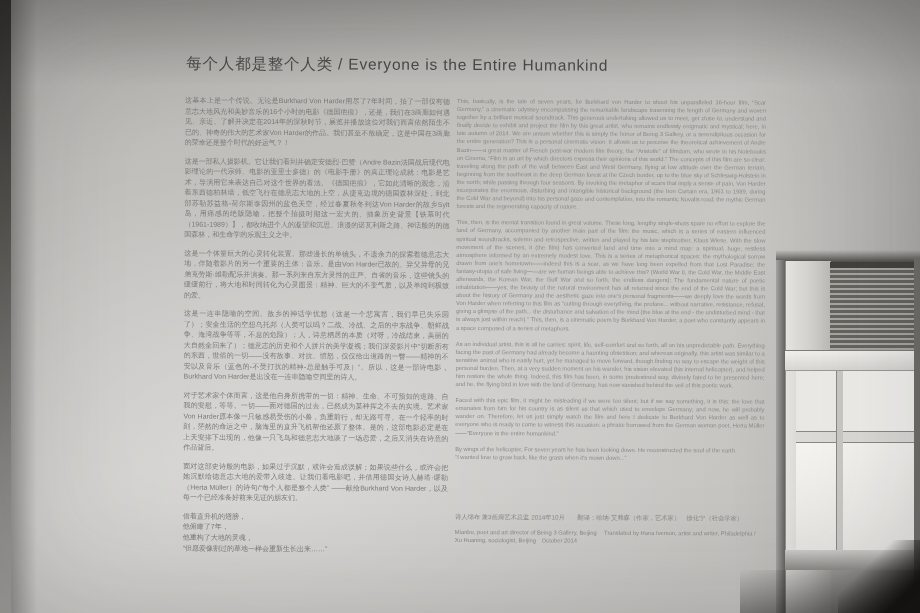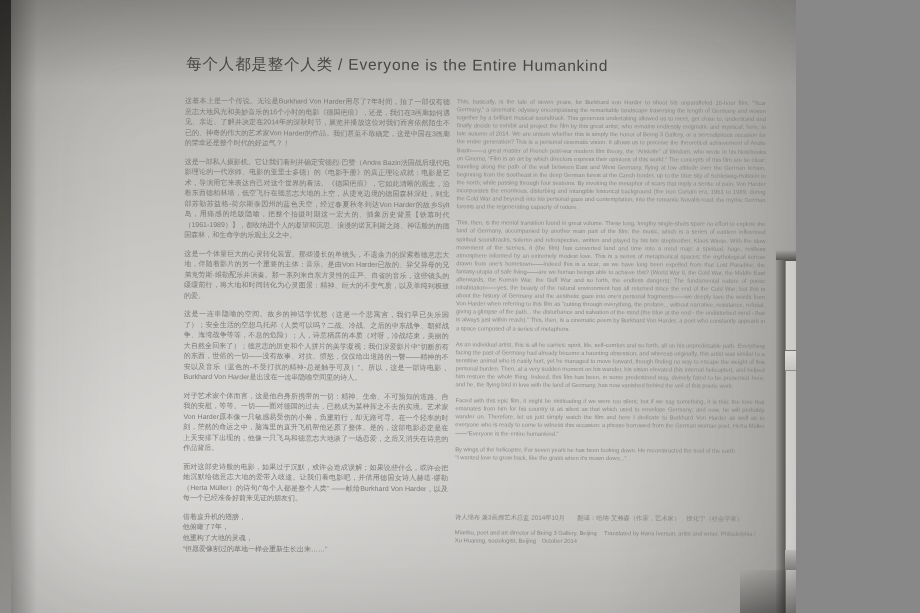"每个人都是整个人类 / Everyone is the" .photo { width: 796px -> 920px }
